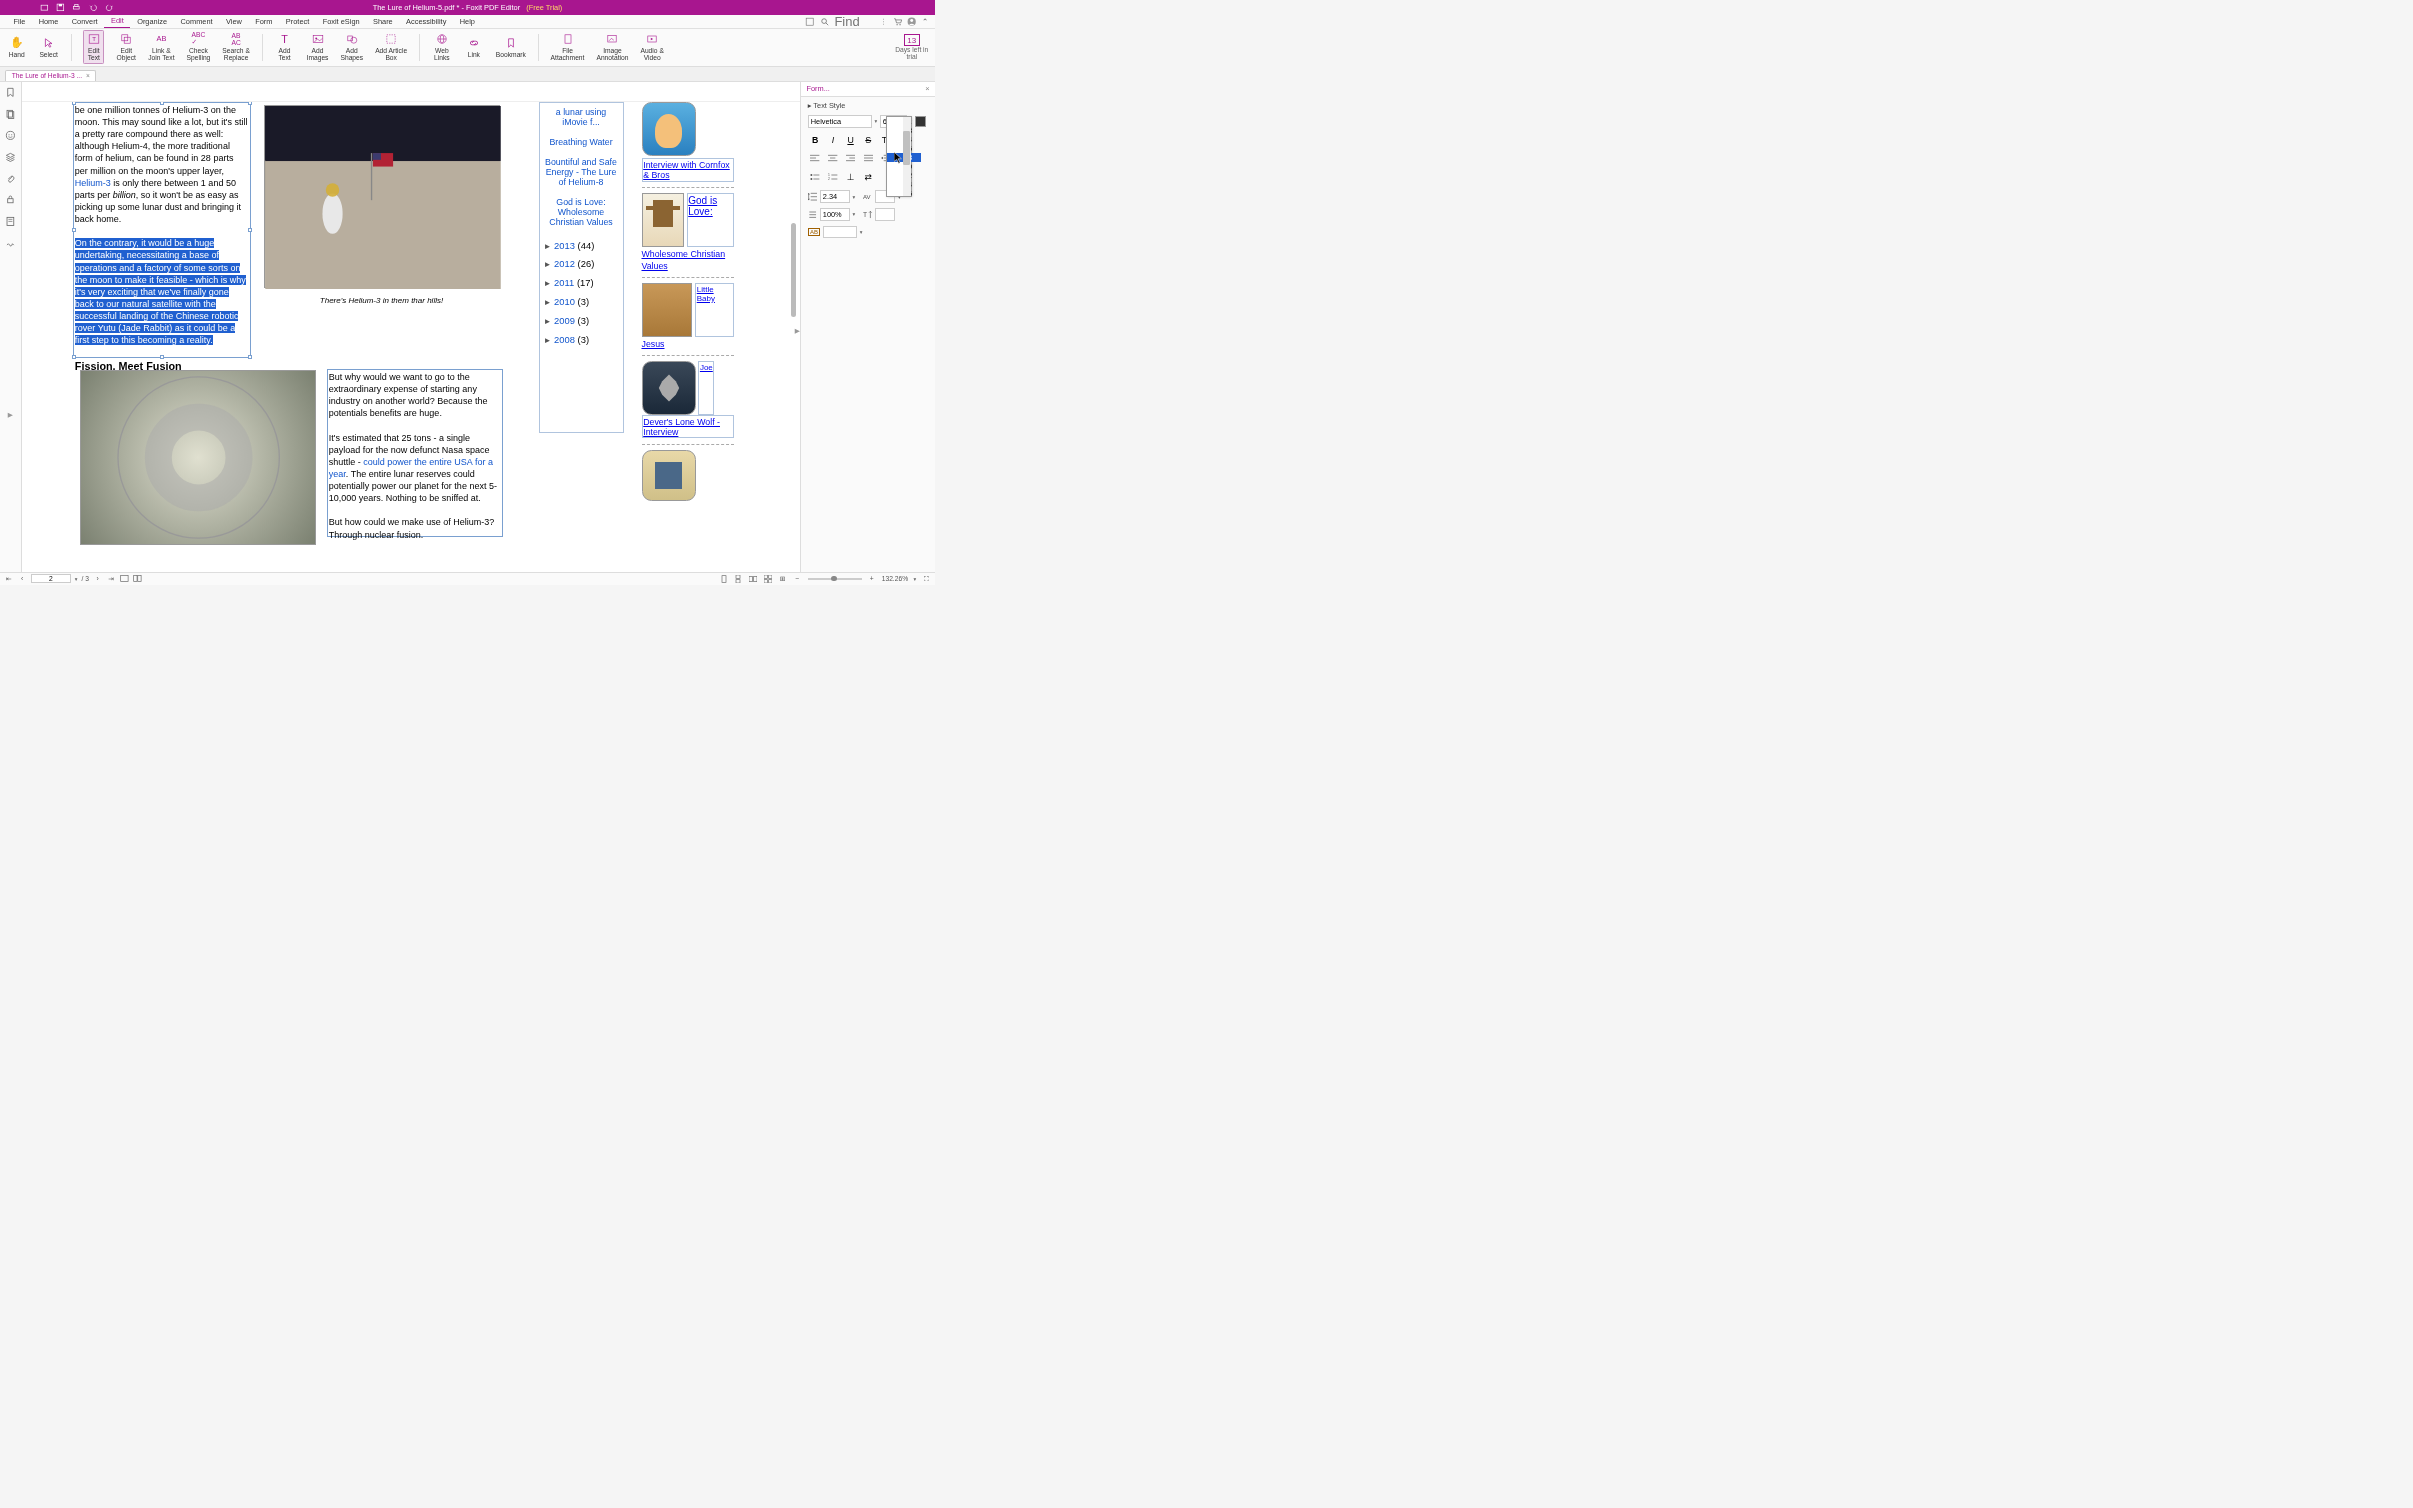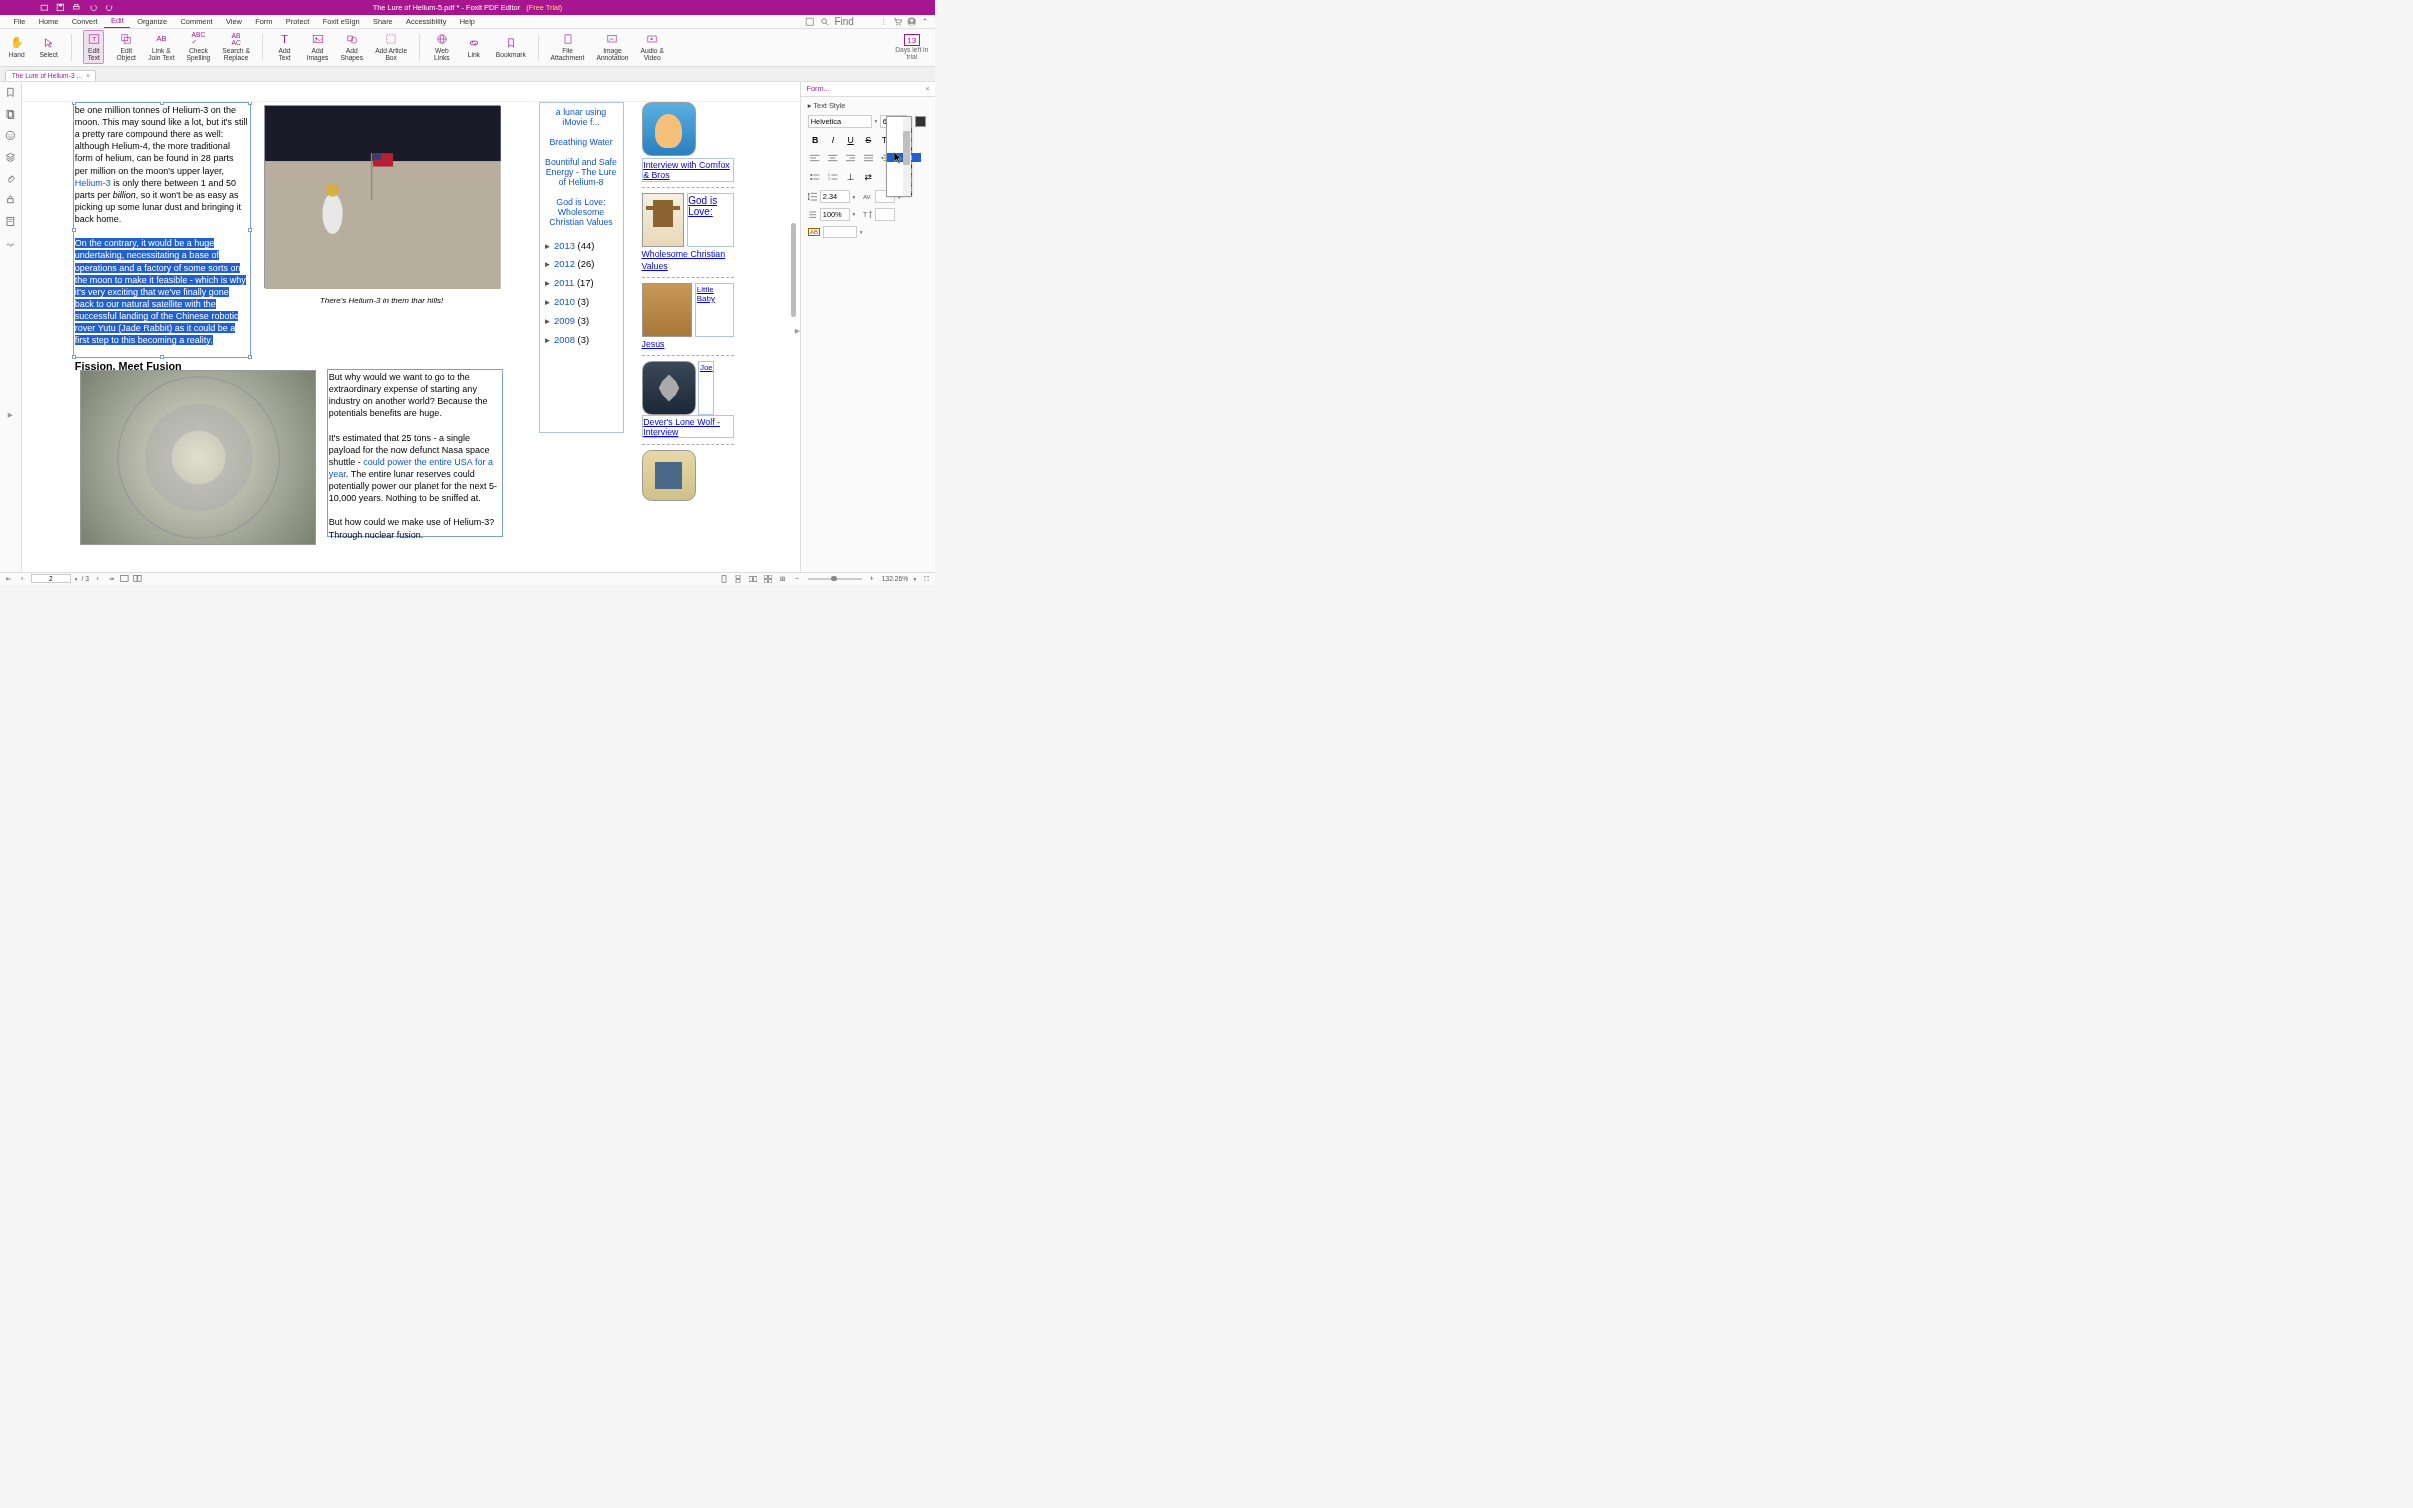"Find" .menubar .find-box { font-size: 10px -> 13px }
